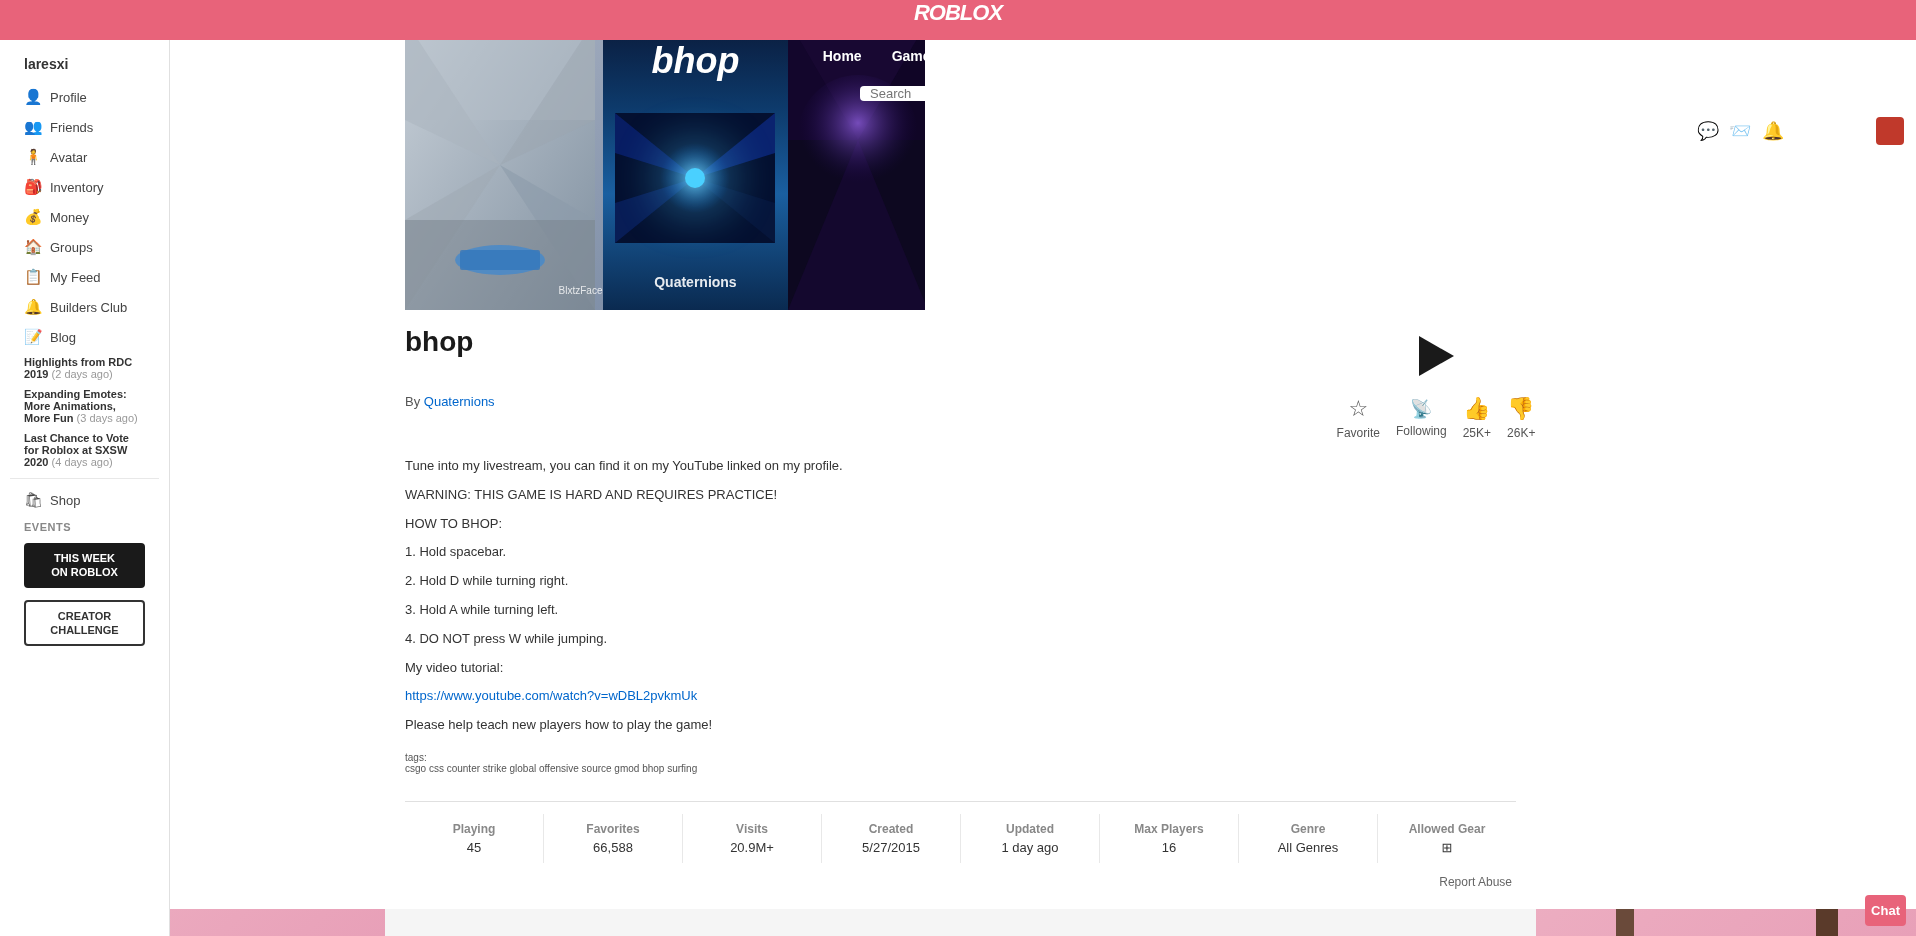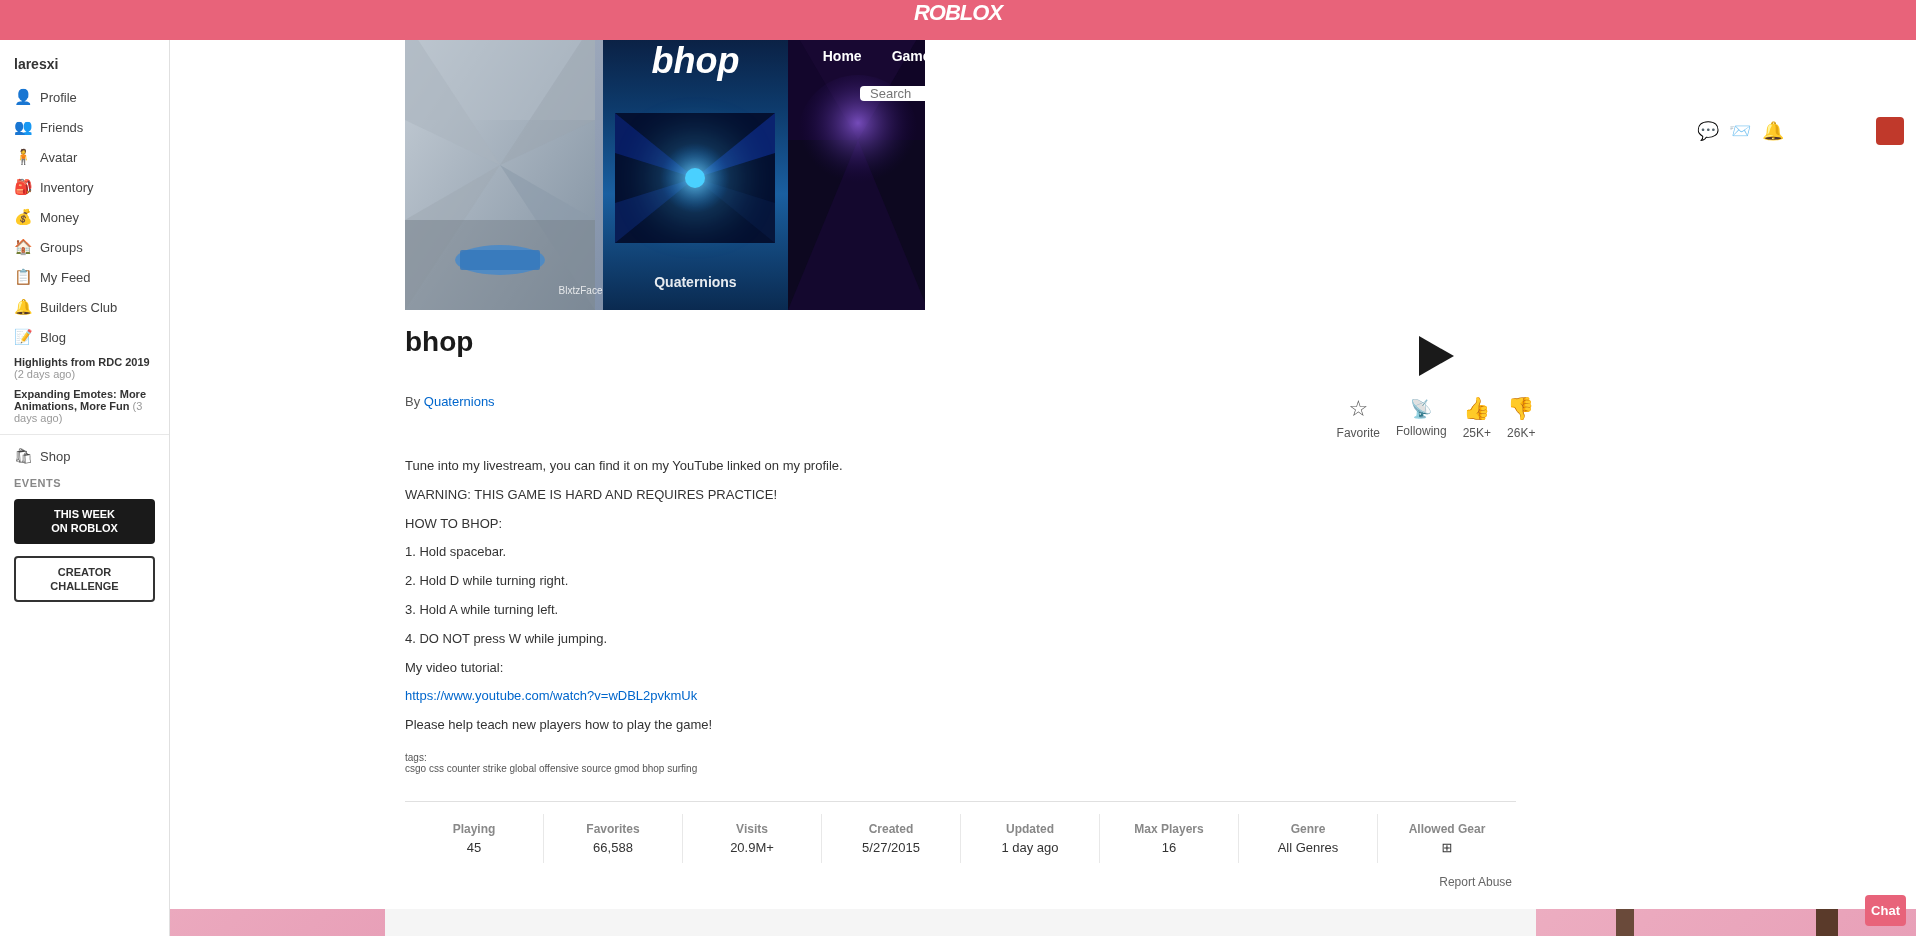"laresxi" .sidebar { padding: 10px 0 -> 10px 10px }
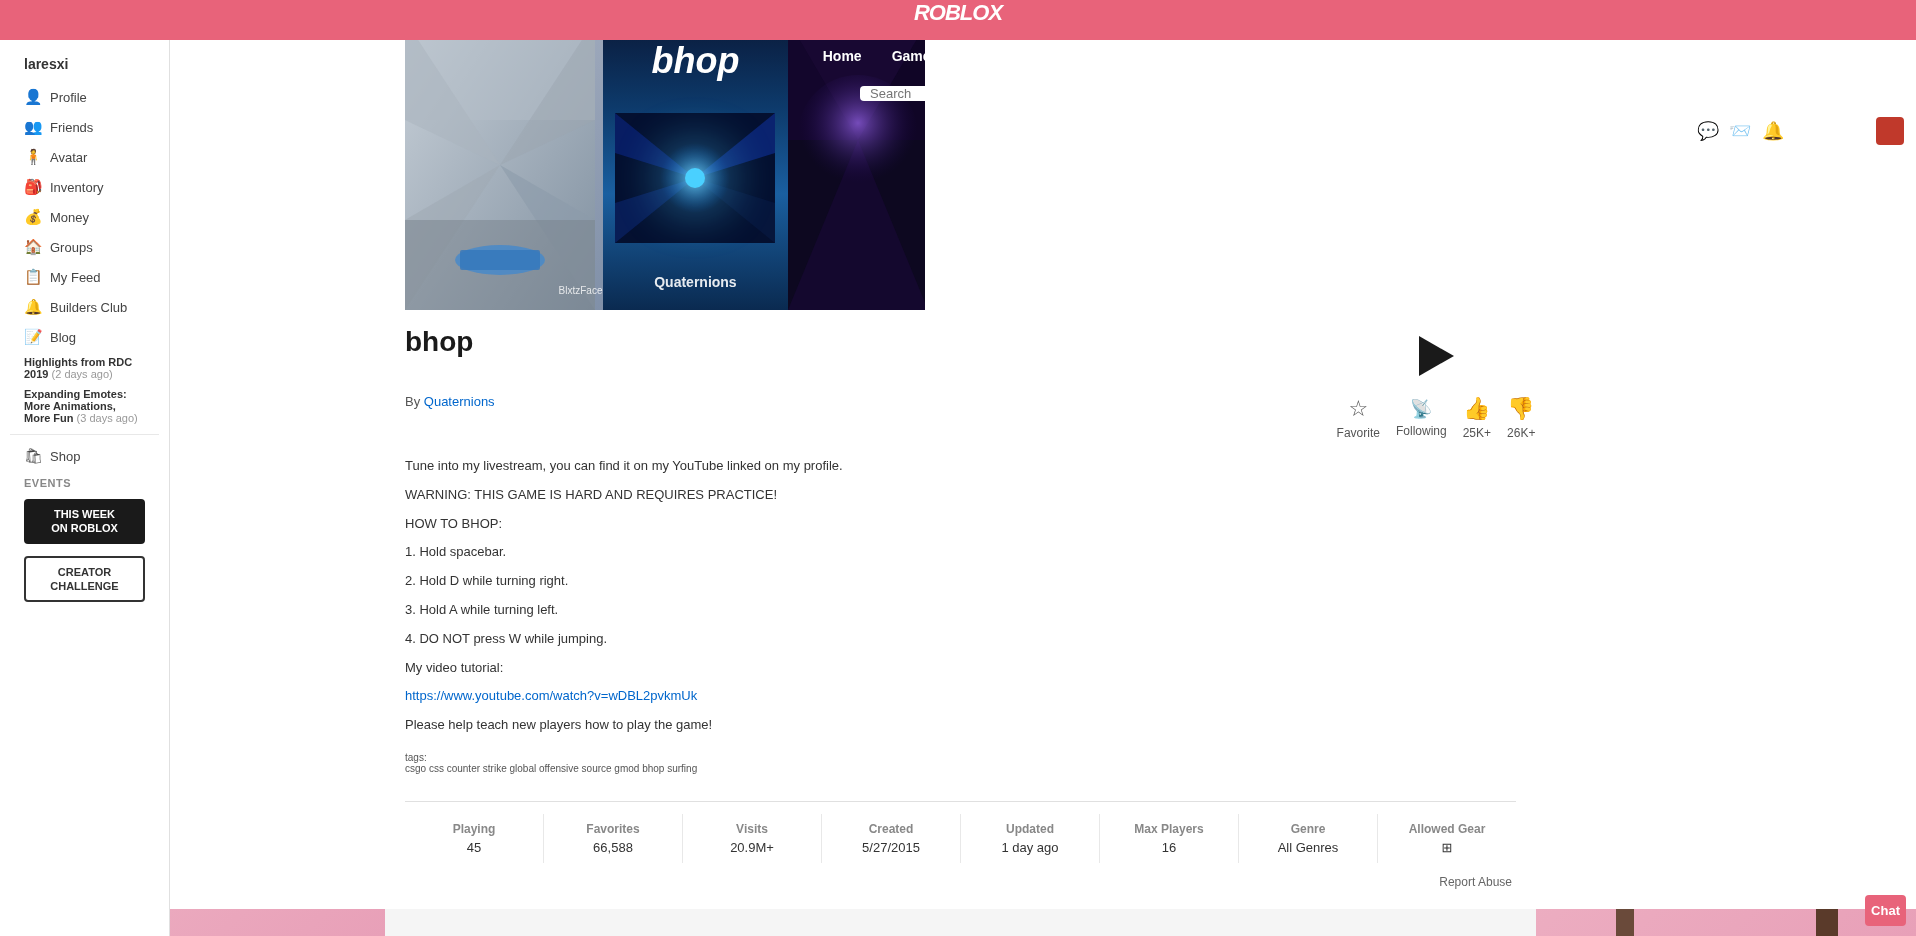"Last Chance to Vote for" div.blog-item { html: none -> <div> <span>Last Chance to Vote for Roblox at SXSW 2020</span> <span> (4 days ago)</span> </div> }
